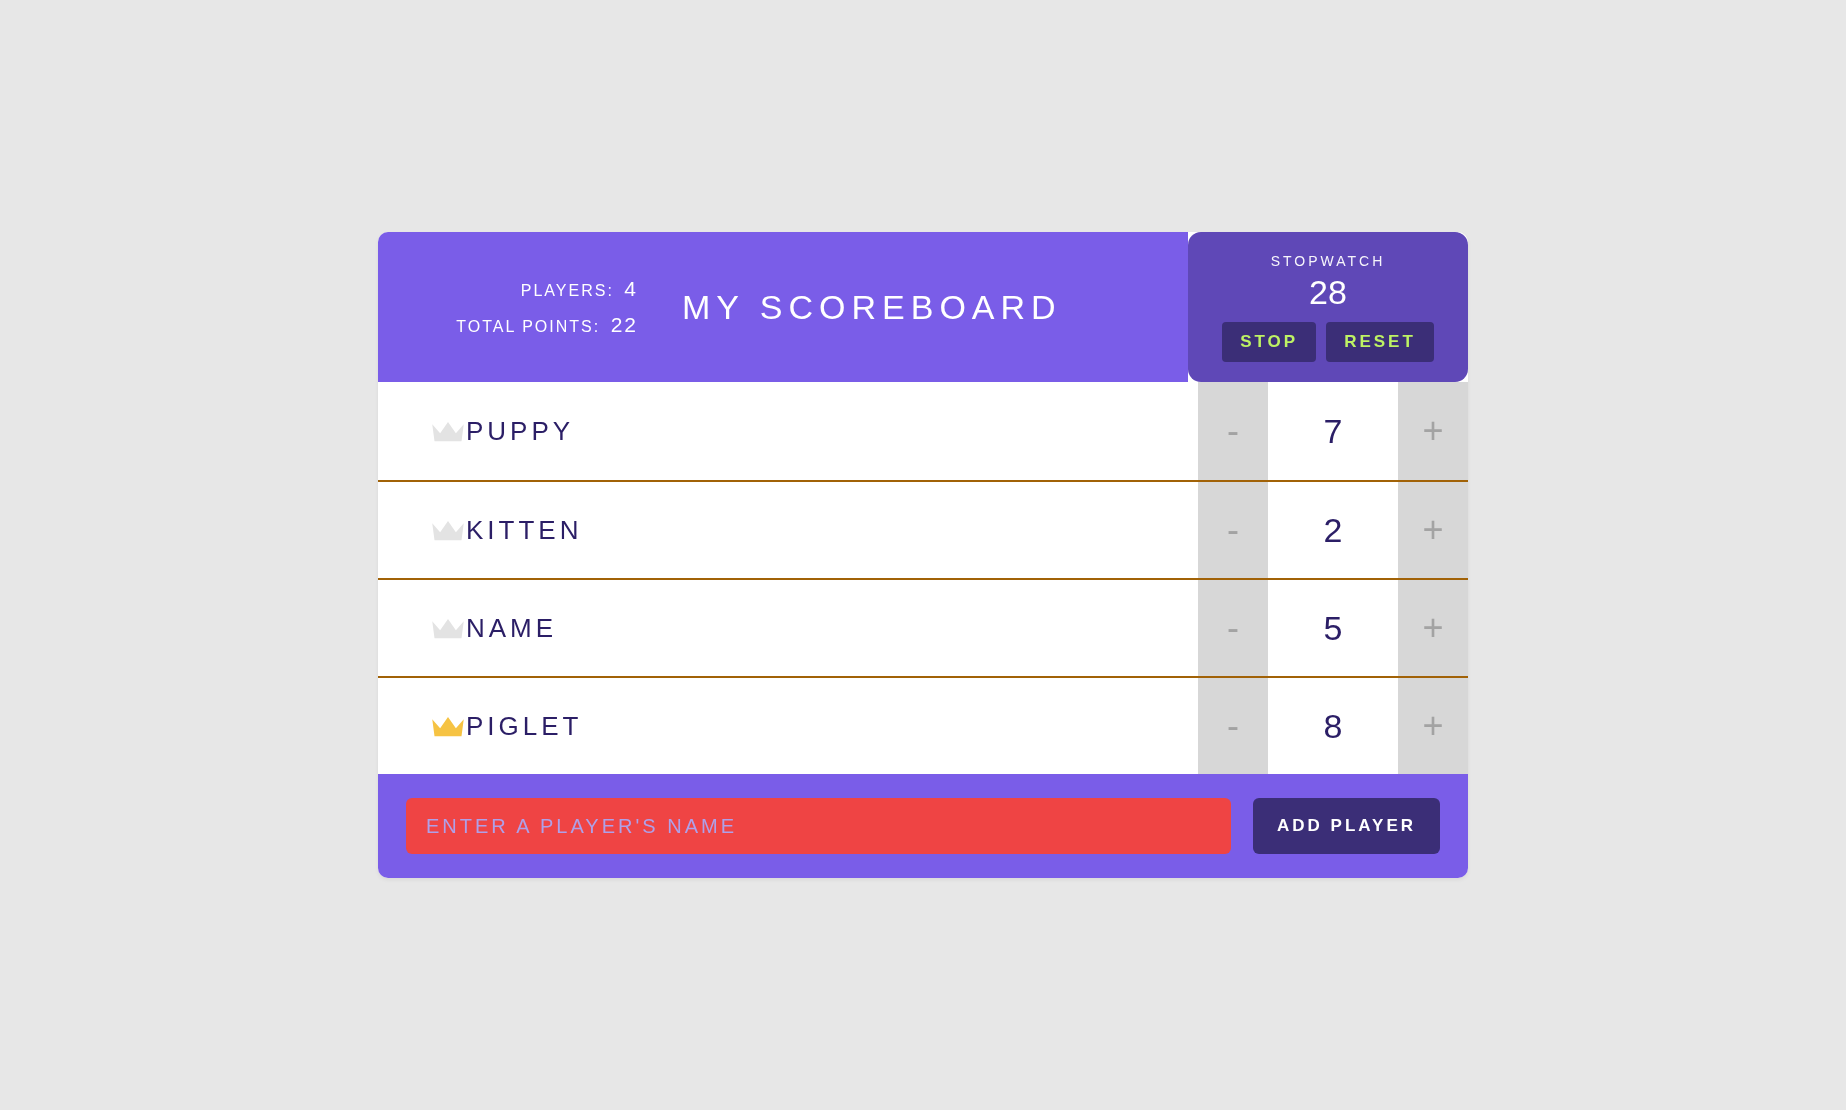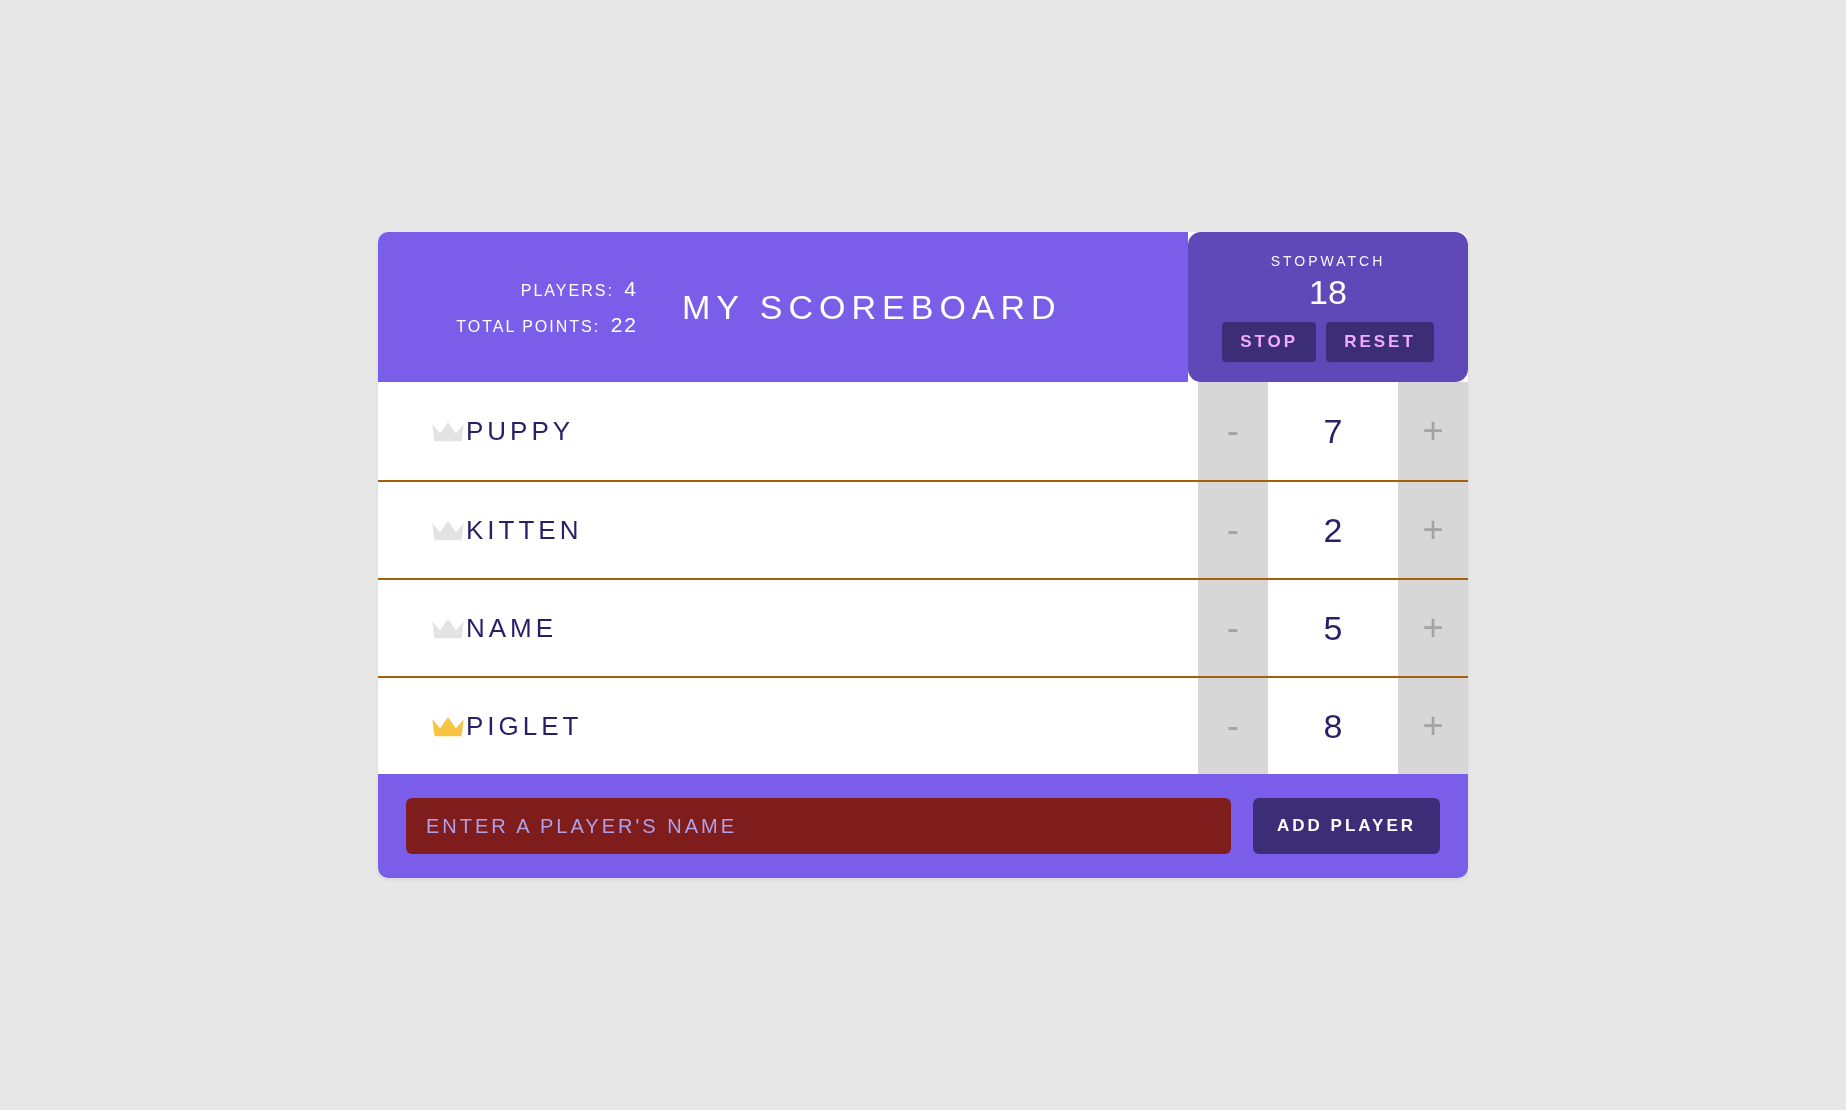"18" div.sw-value { text: 18 -> 28 }
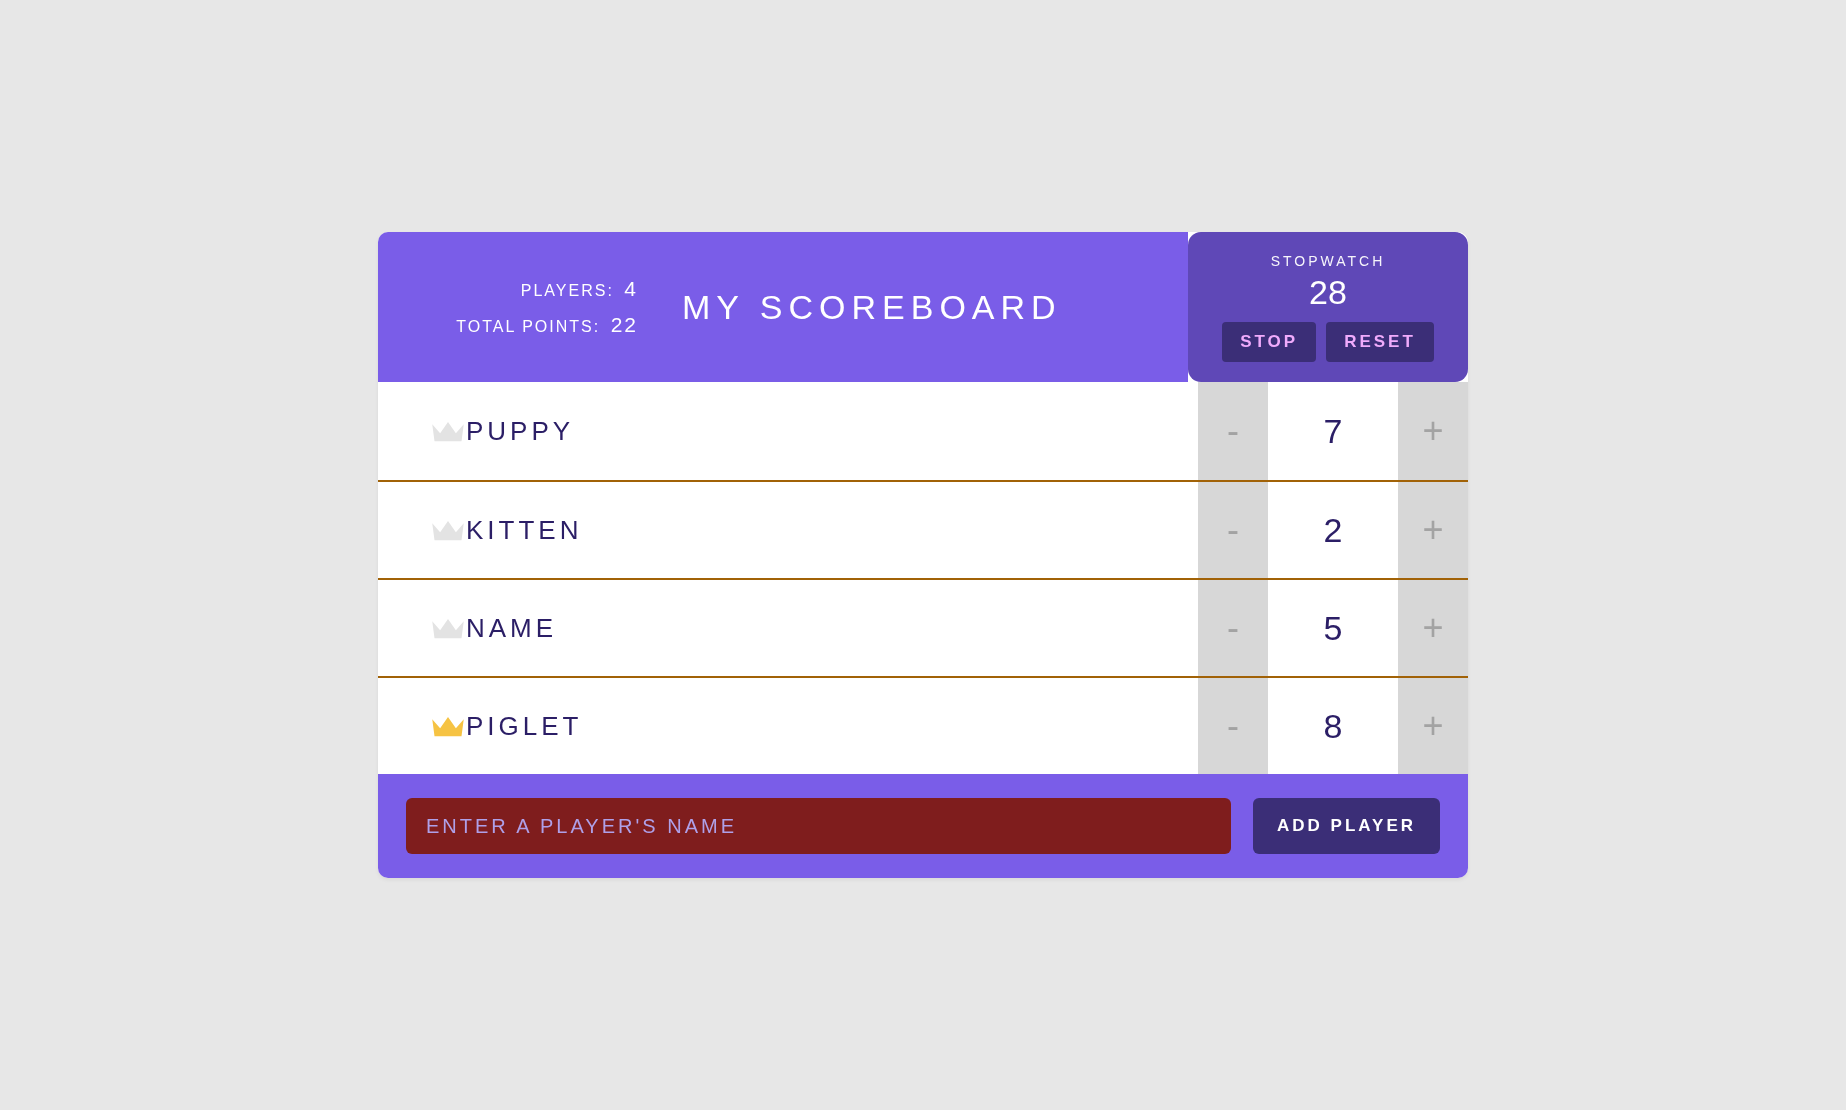"STOP" .sw-btn { color: #f0abfc -> #bef264 }
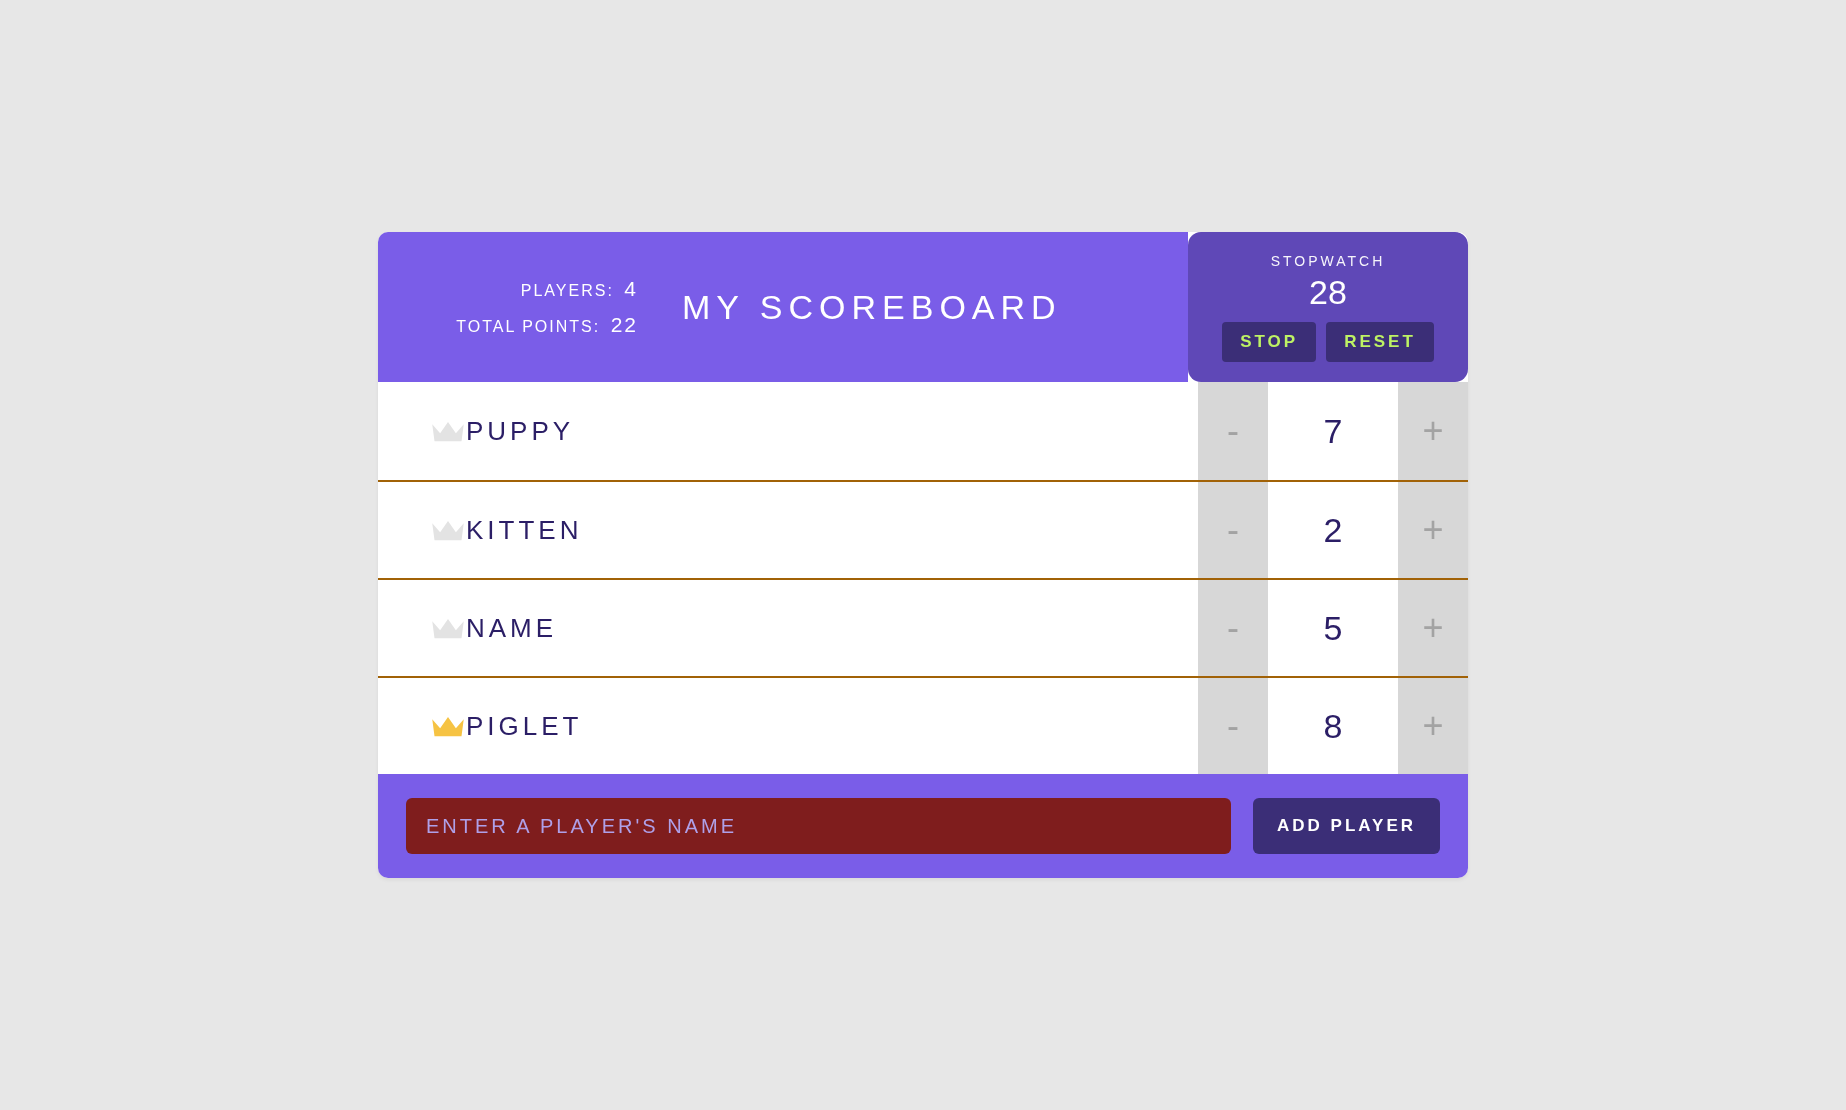"ENTER A PLAYER'S NAME" .name-input { background: #7f1d1d -> #ef4444 }
